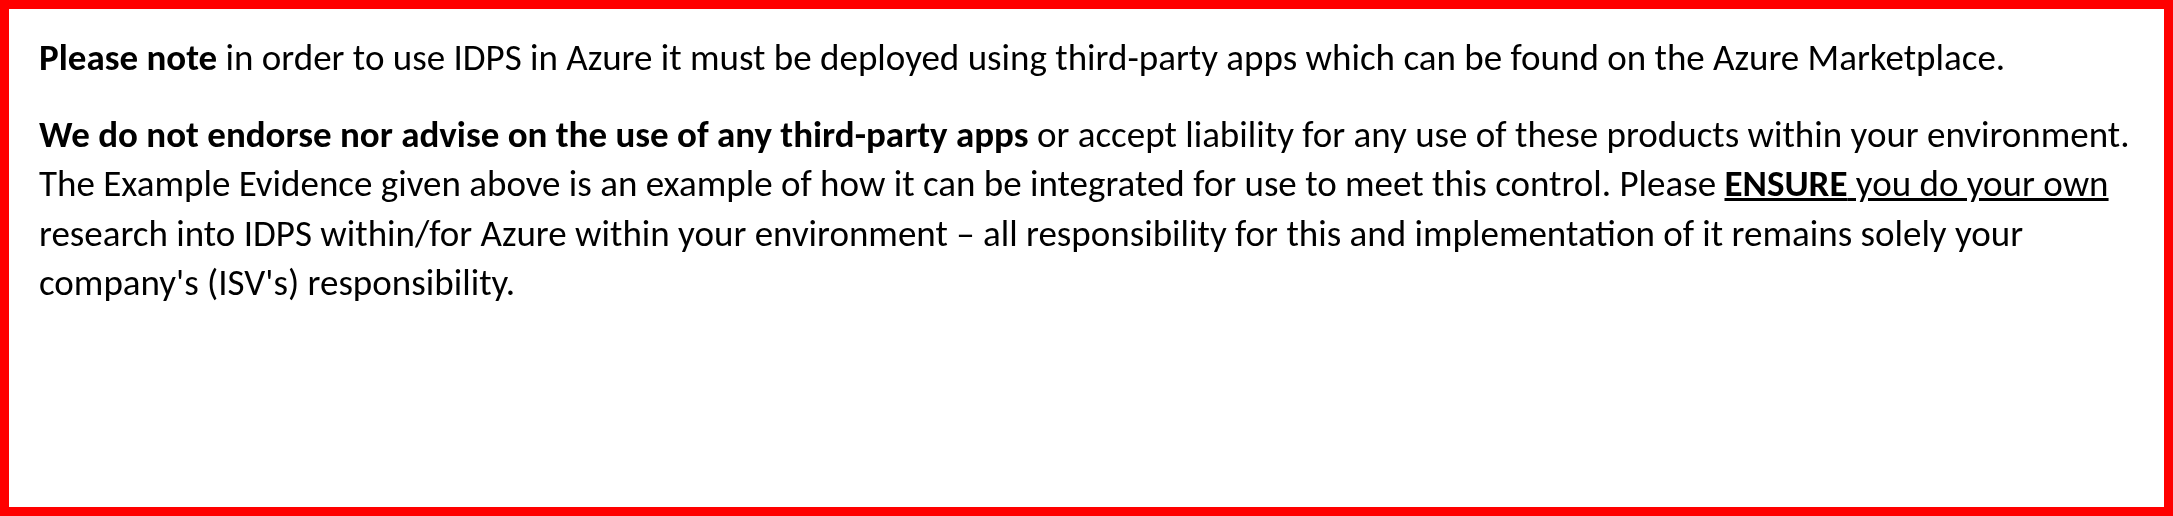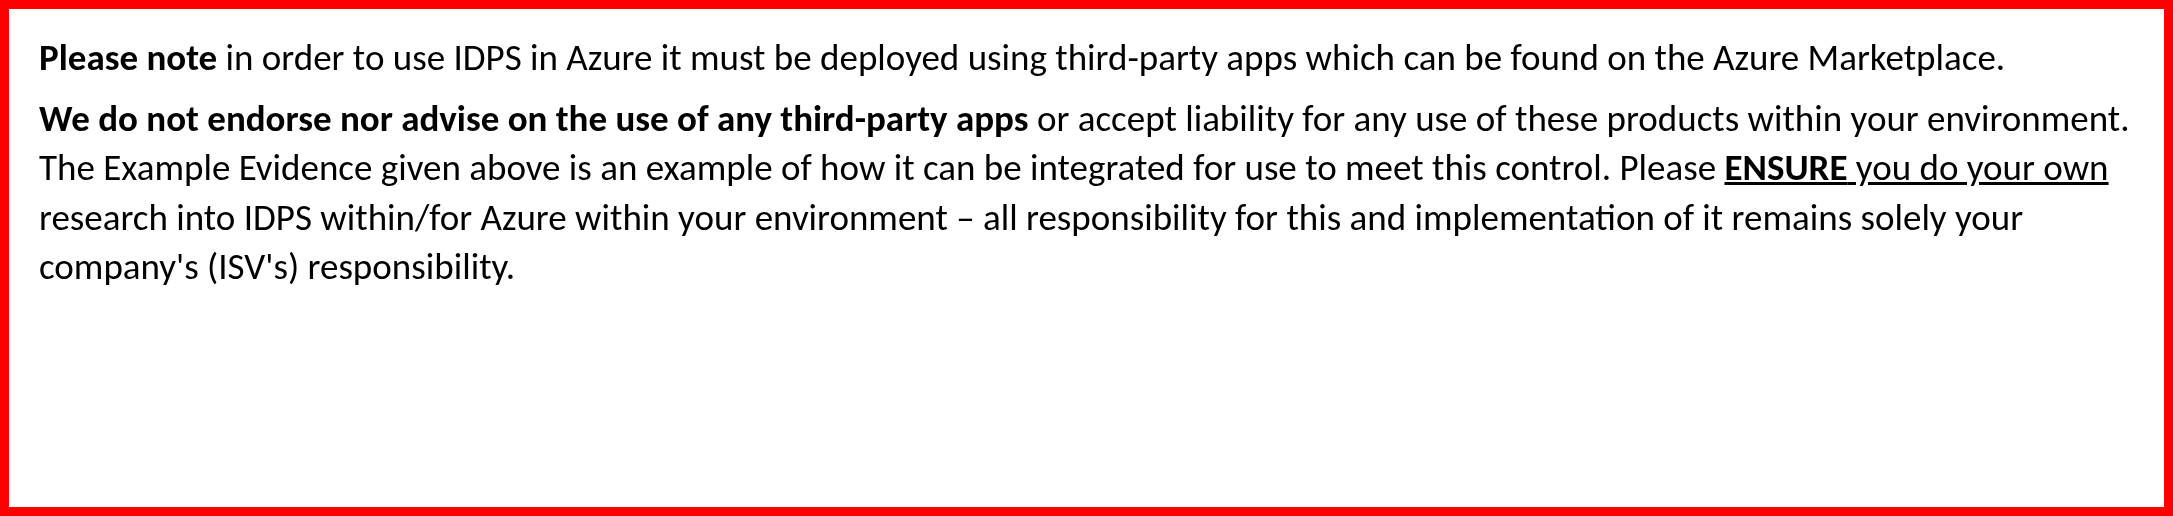"Please note in order to" .paragraph { margin-bottom: 12px -> 28px }
